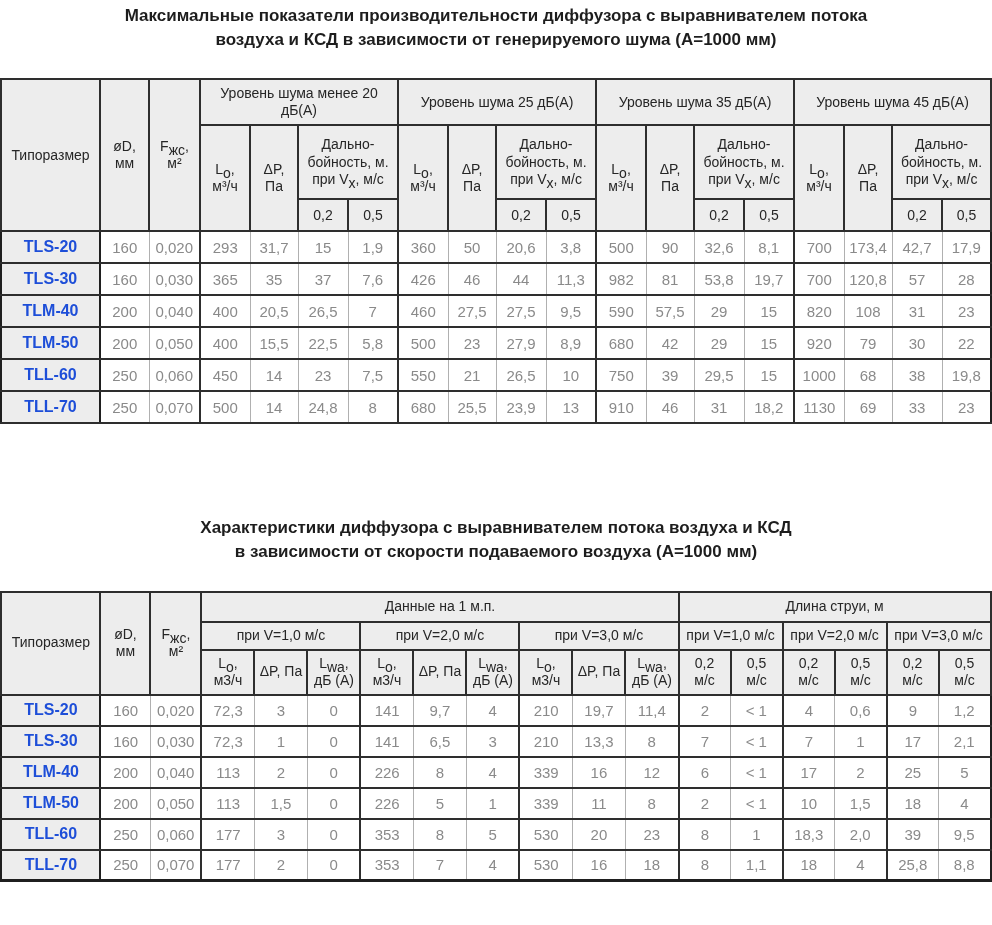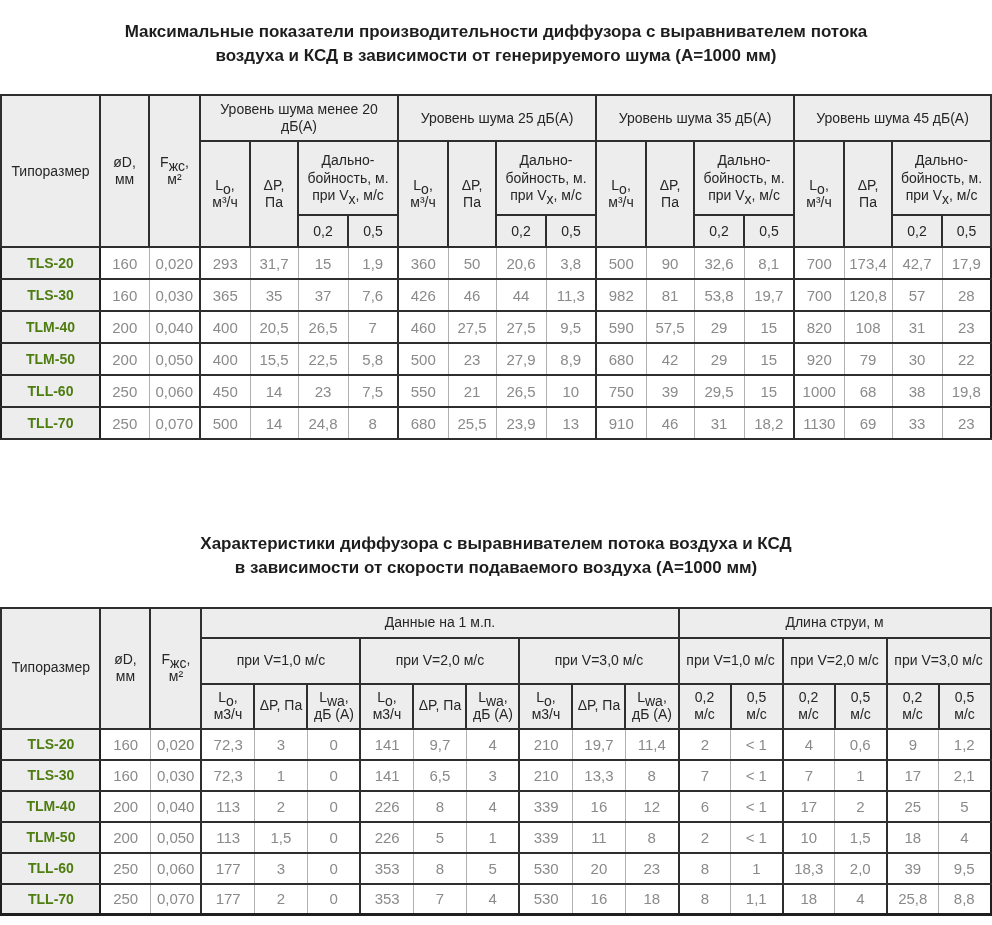"Максимальные показатели" .title-1 { padding-top: 20px -> 4px }
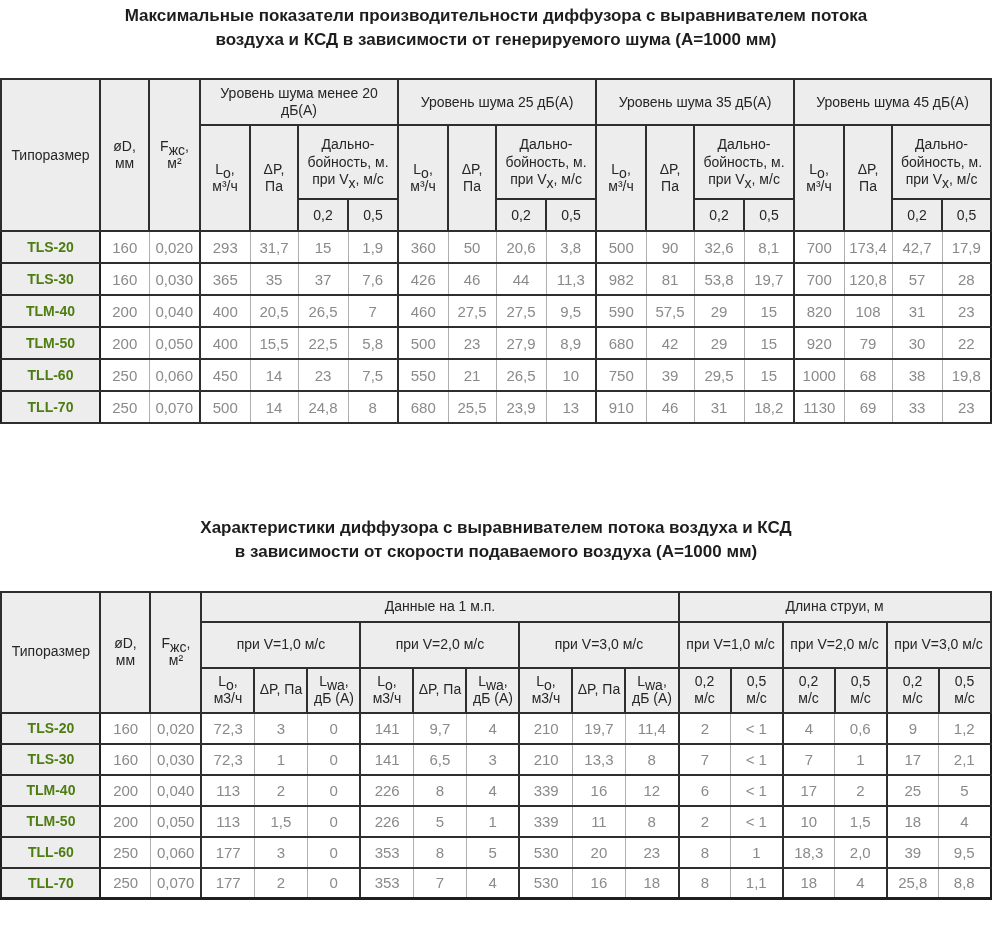"TLS-20" td.rowhead { color: #4d7c0f -> #1d4ed8; font-size: 14px -> 16px }
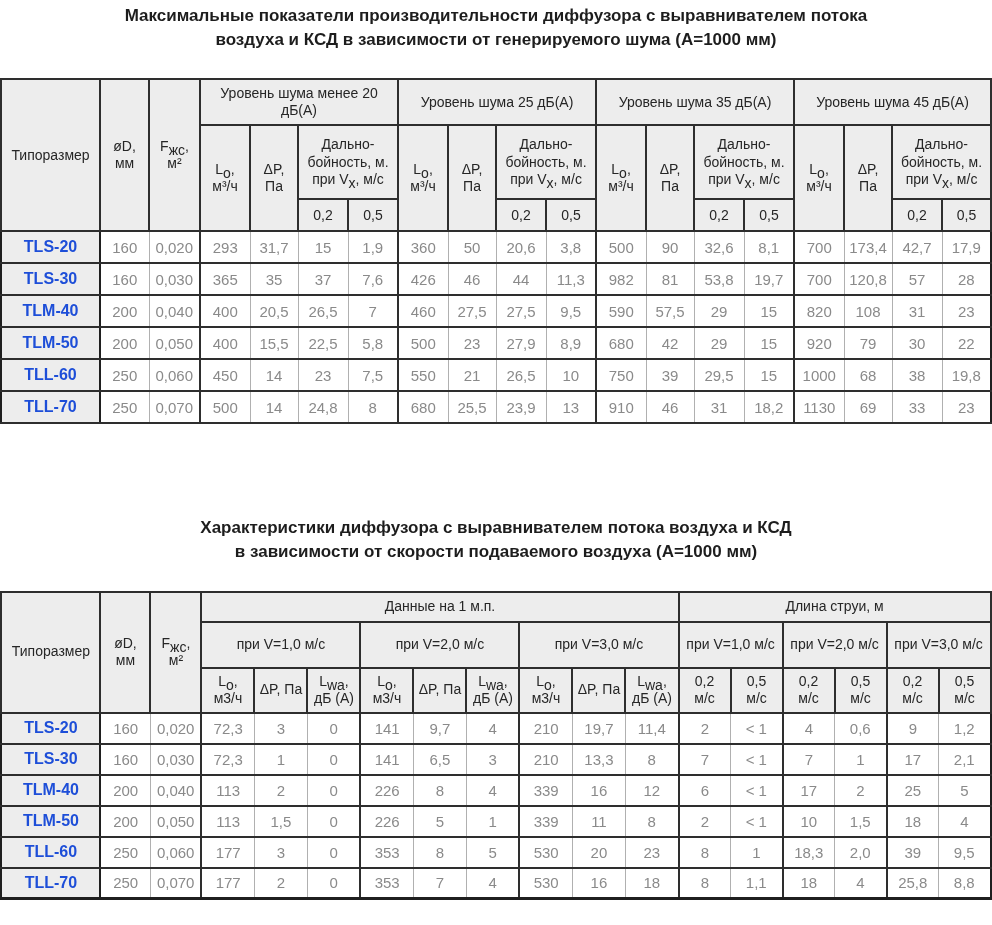"при V=1,0 м/с" #t2 thead tr:nth-child(2) { height: 46px -> 28px }
